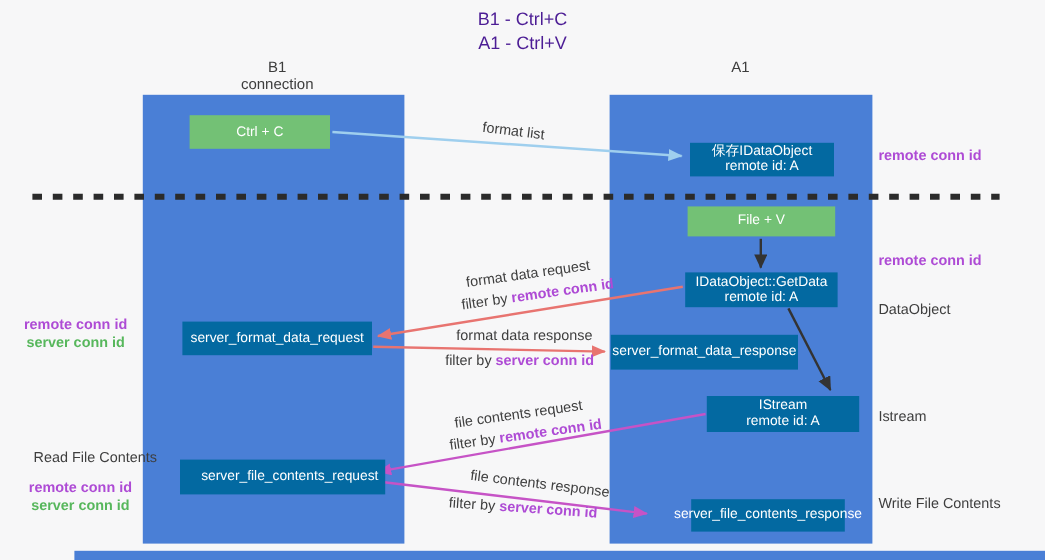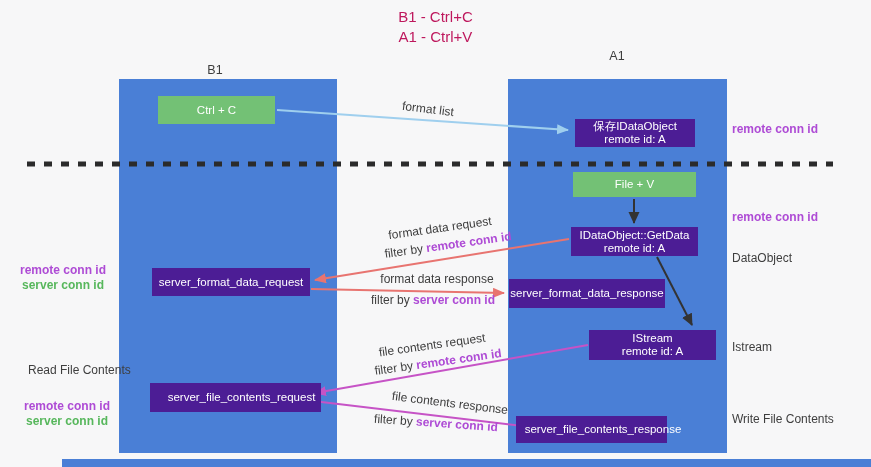"B1 - Ctrl+C" .title { color: #be185d -> #4c1d95 }
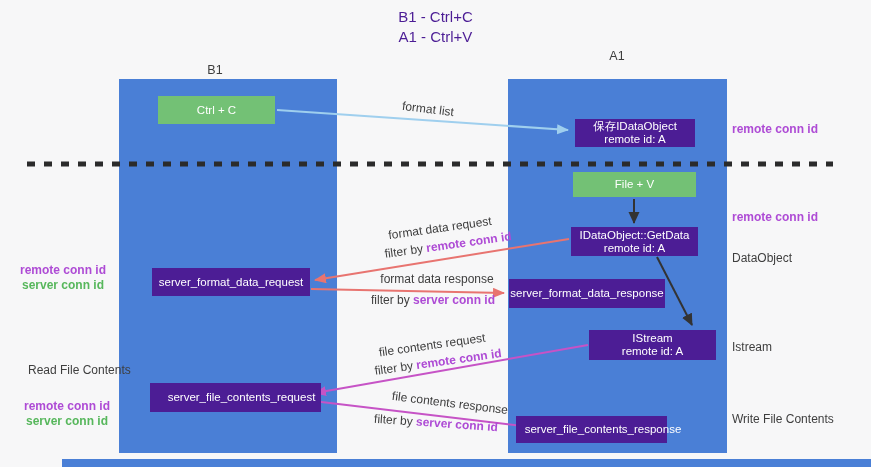"B1" div.lifeline-header { left: 155px -> 171px; margin-top: 14px -> none }
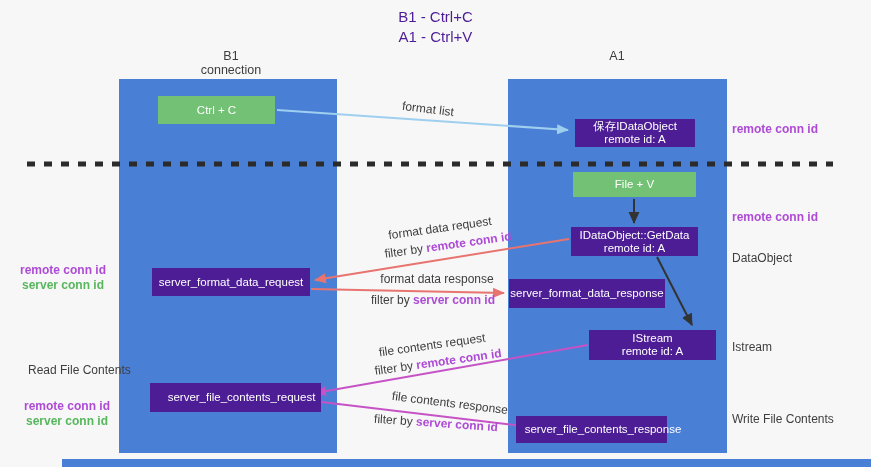"保存IDataObject" .orange { background: #4c1d95 -> #0369a1 }
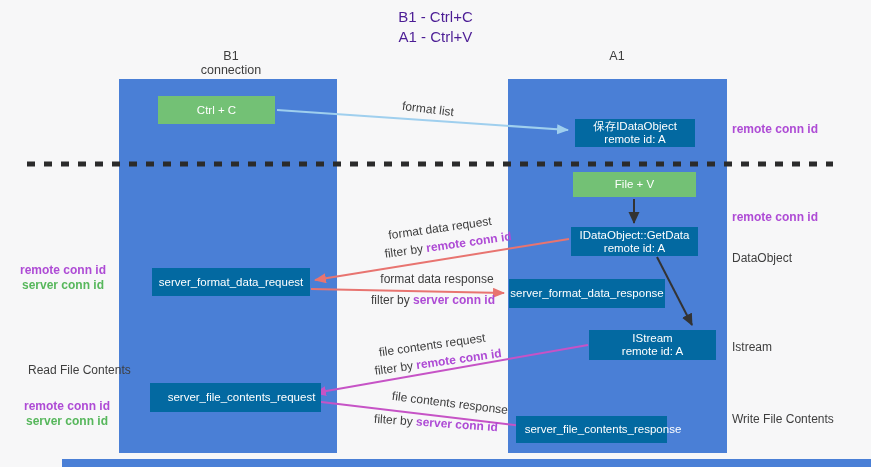"Read File Contents" div.lbl { top: 363px -> 374px }
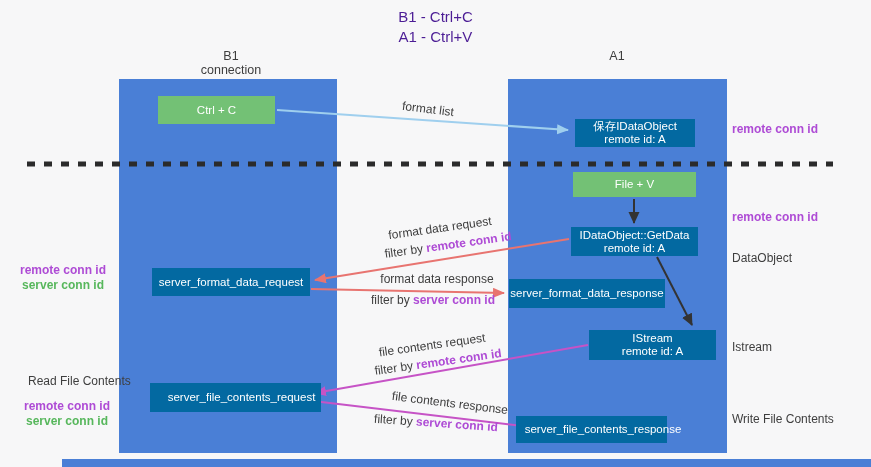"server_file_contents_response" div.box { left: 516px -> 576px; padding-left: 23px -> none }
